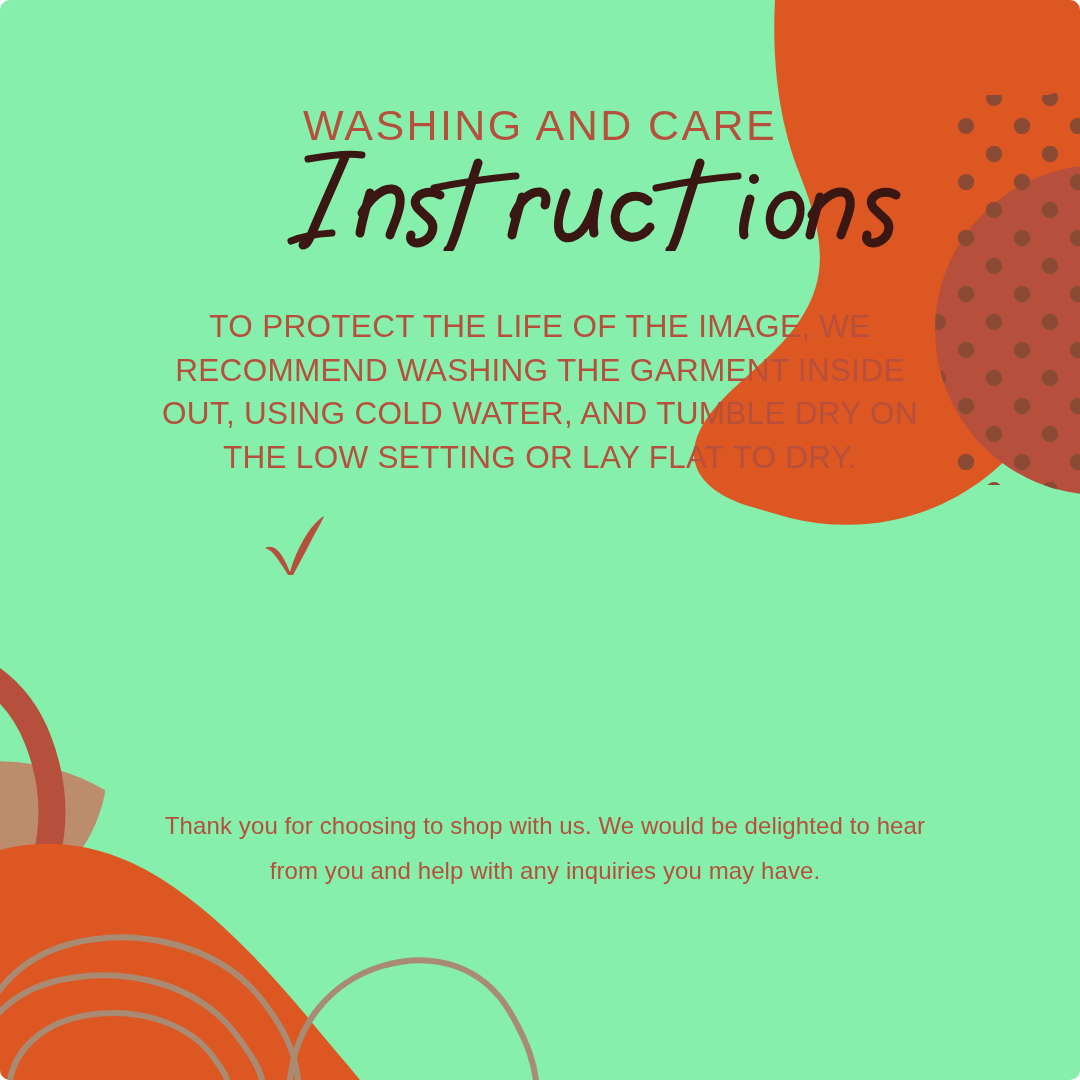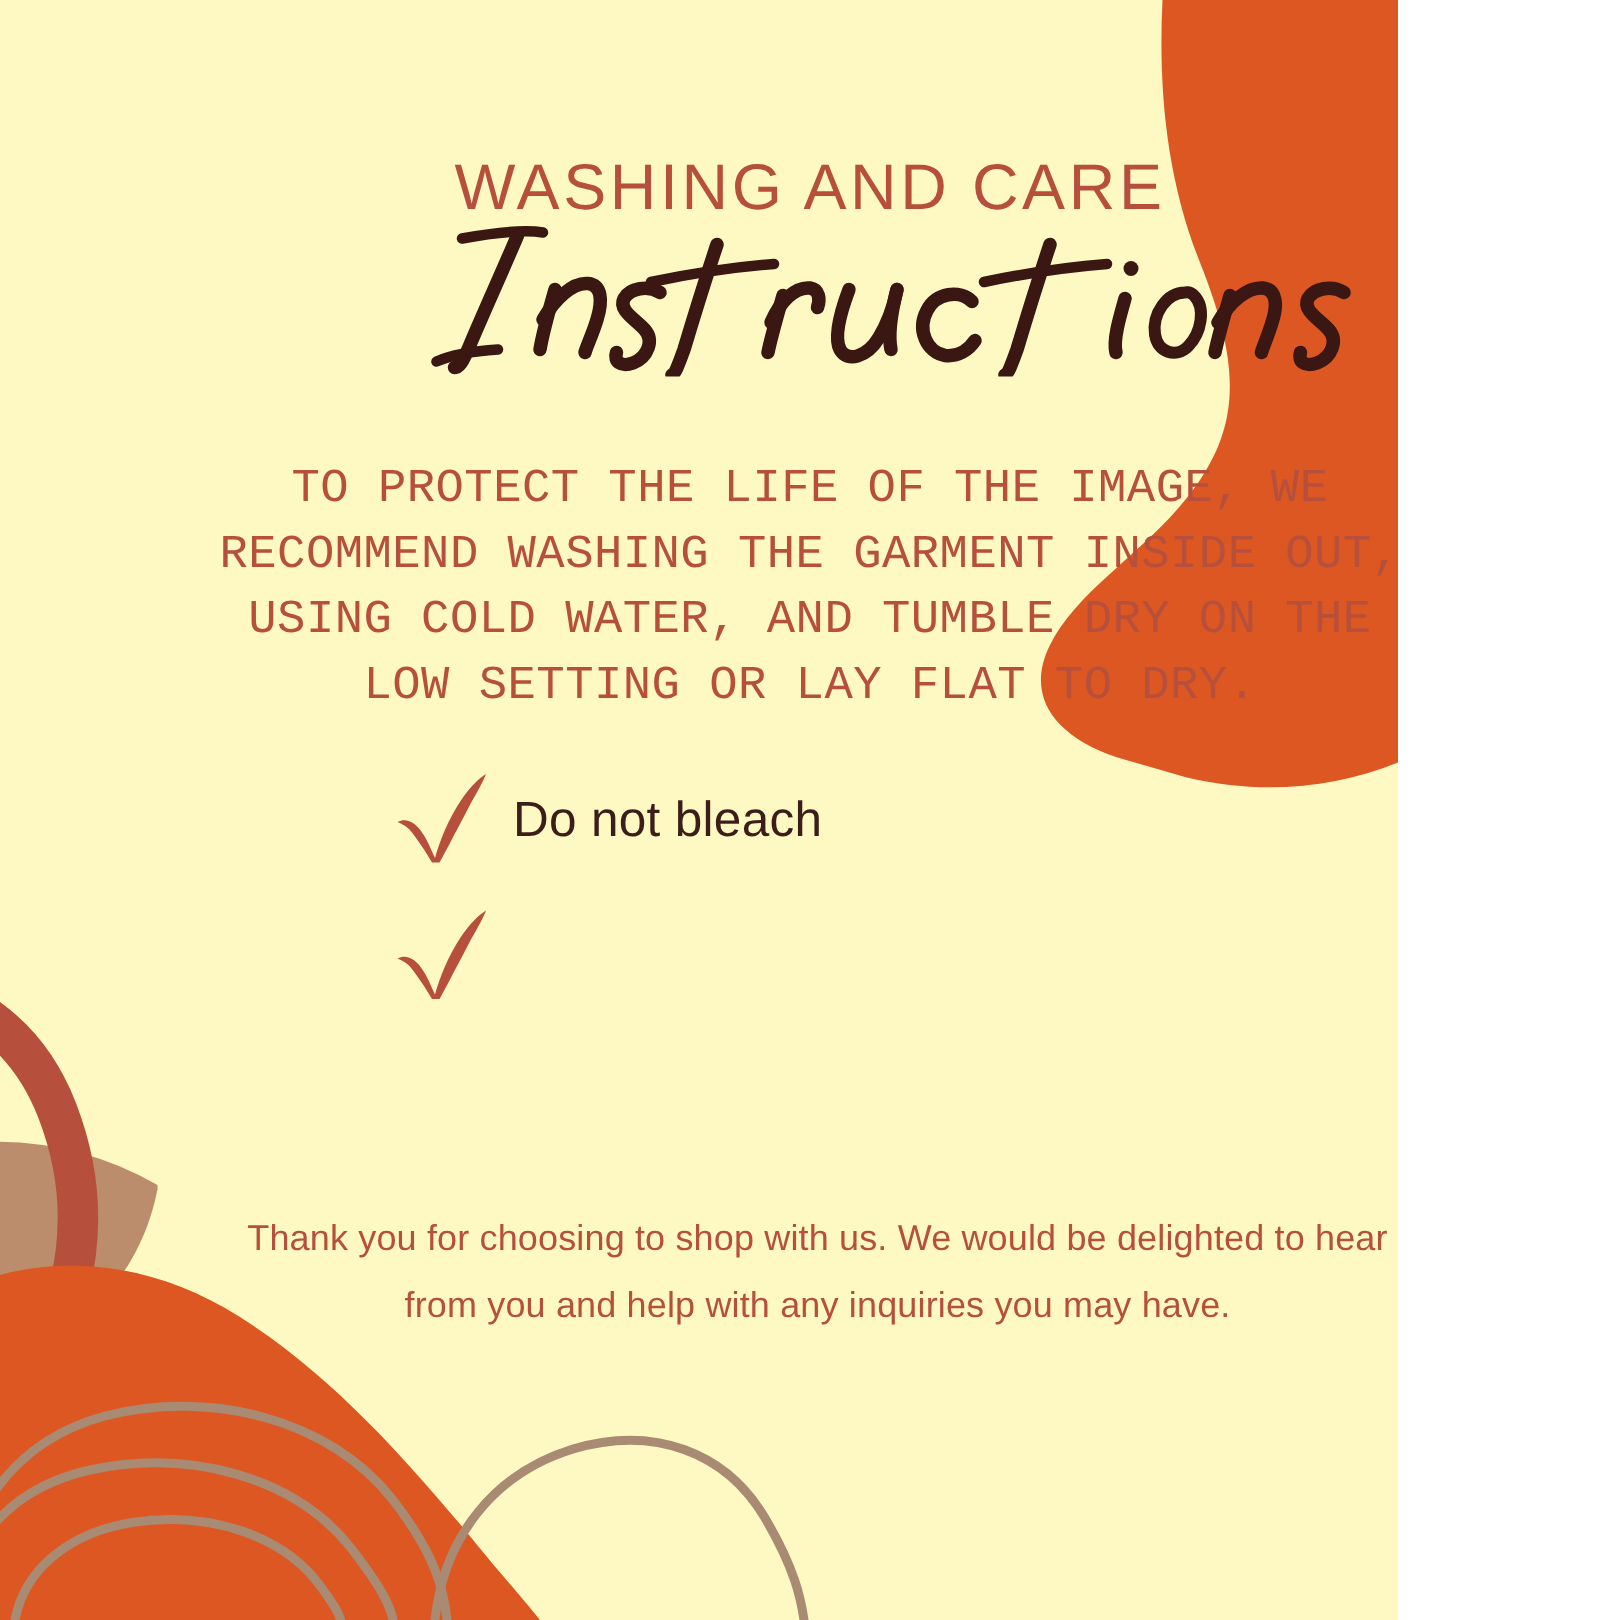"WASHING AND CARE" #card { background: #fef9c3 -> #86efac; border-radius: none -> 10px; width: 932px -> 1080px }
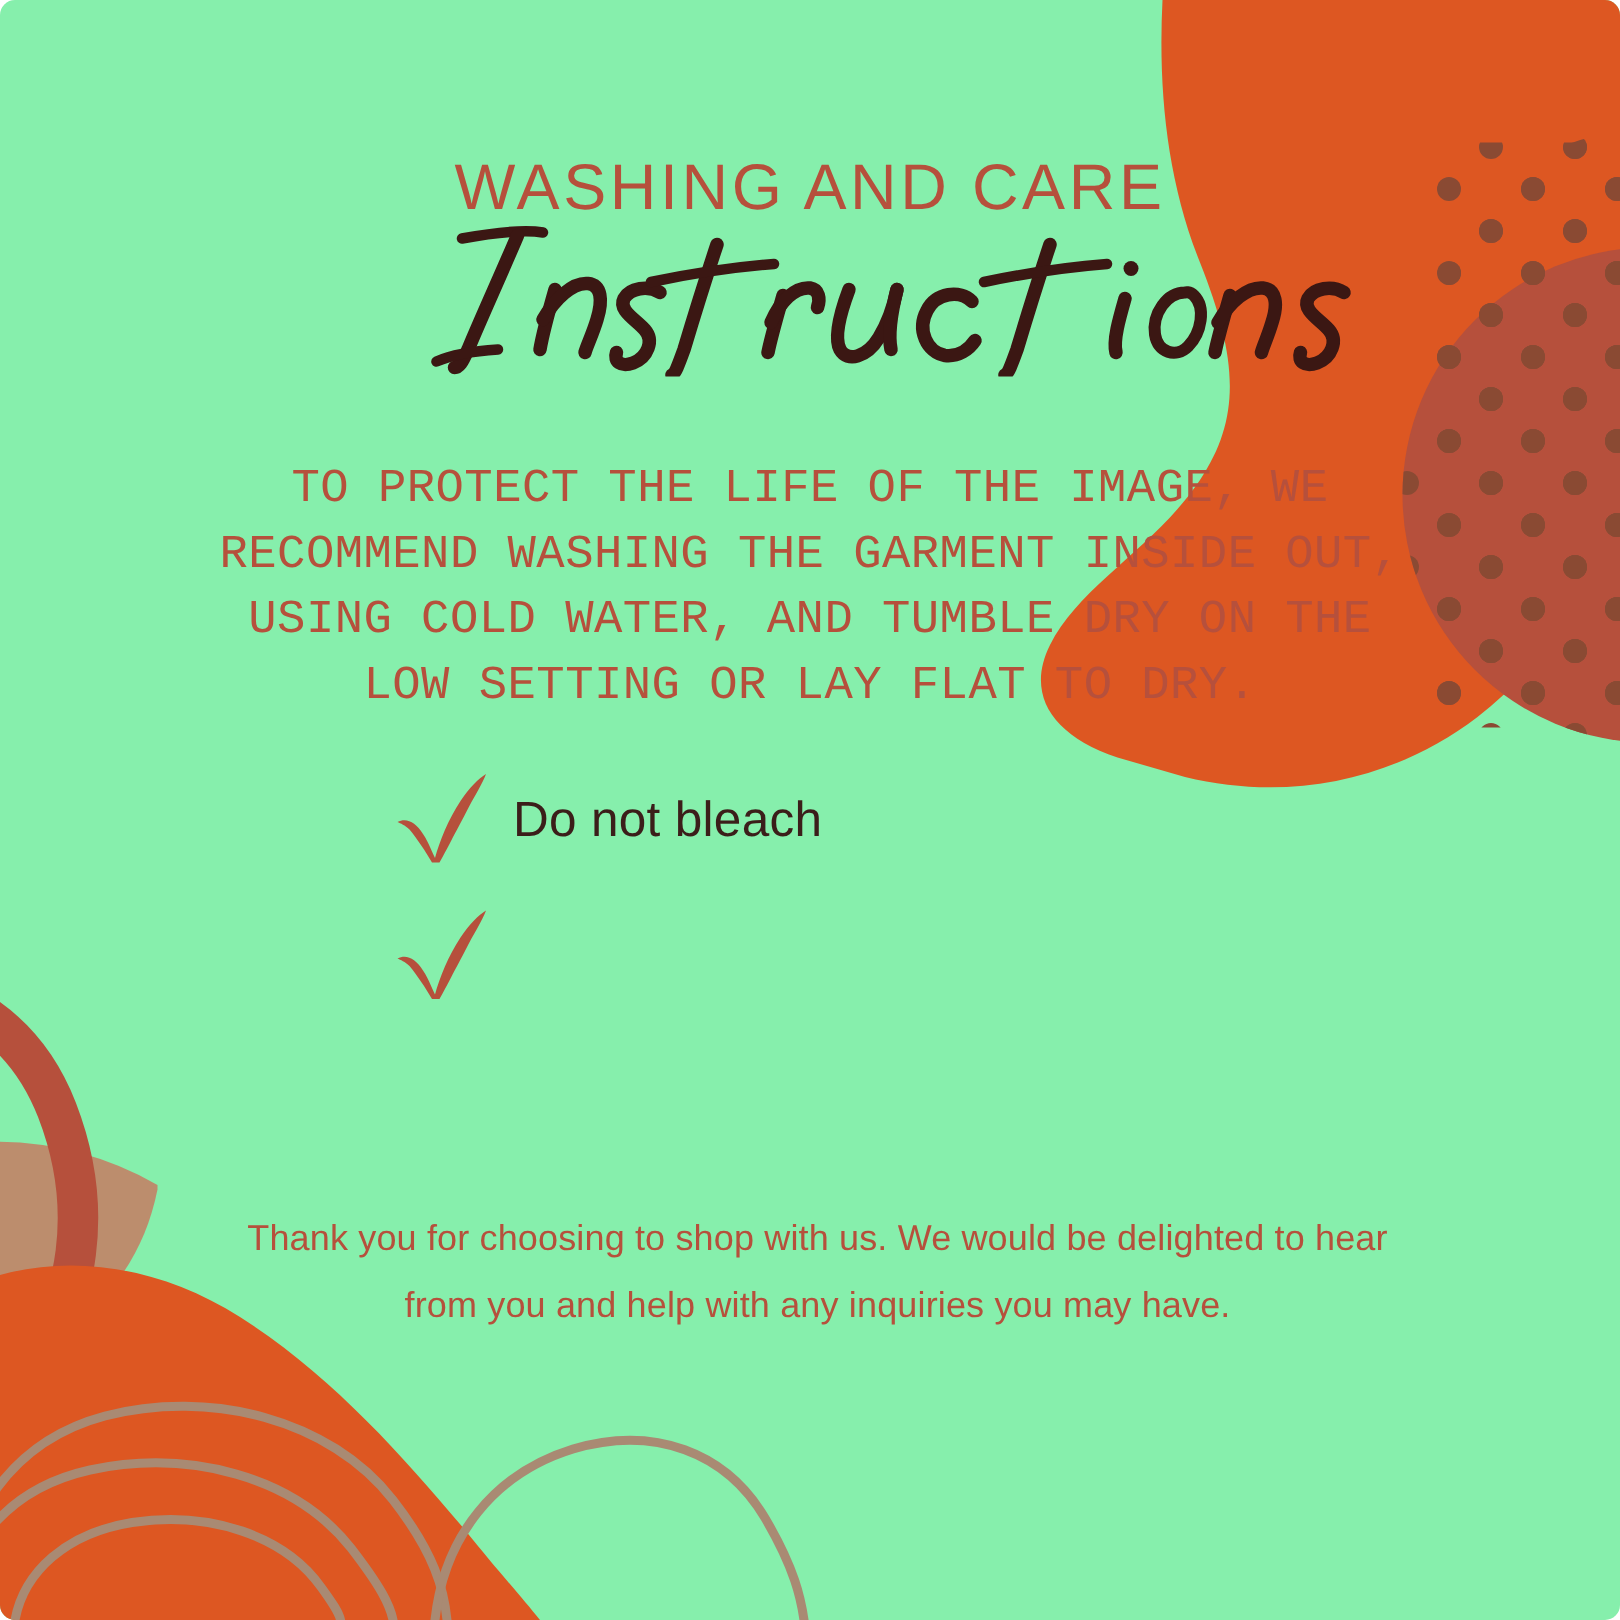"TO PROTECT THE LIFE OF" .intro { font-family: Liberation Mono, monospace -> none }
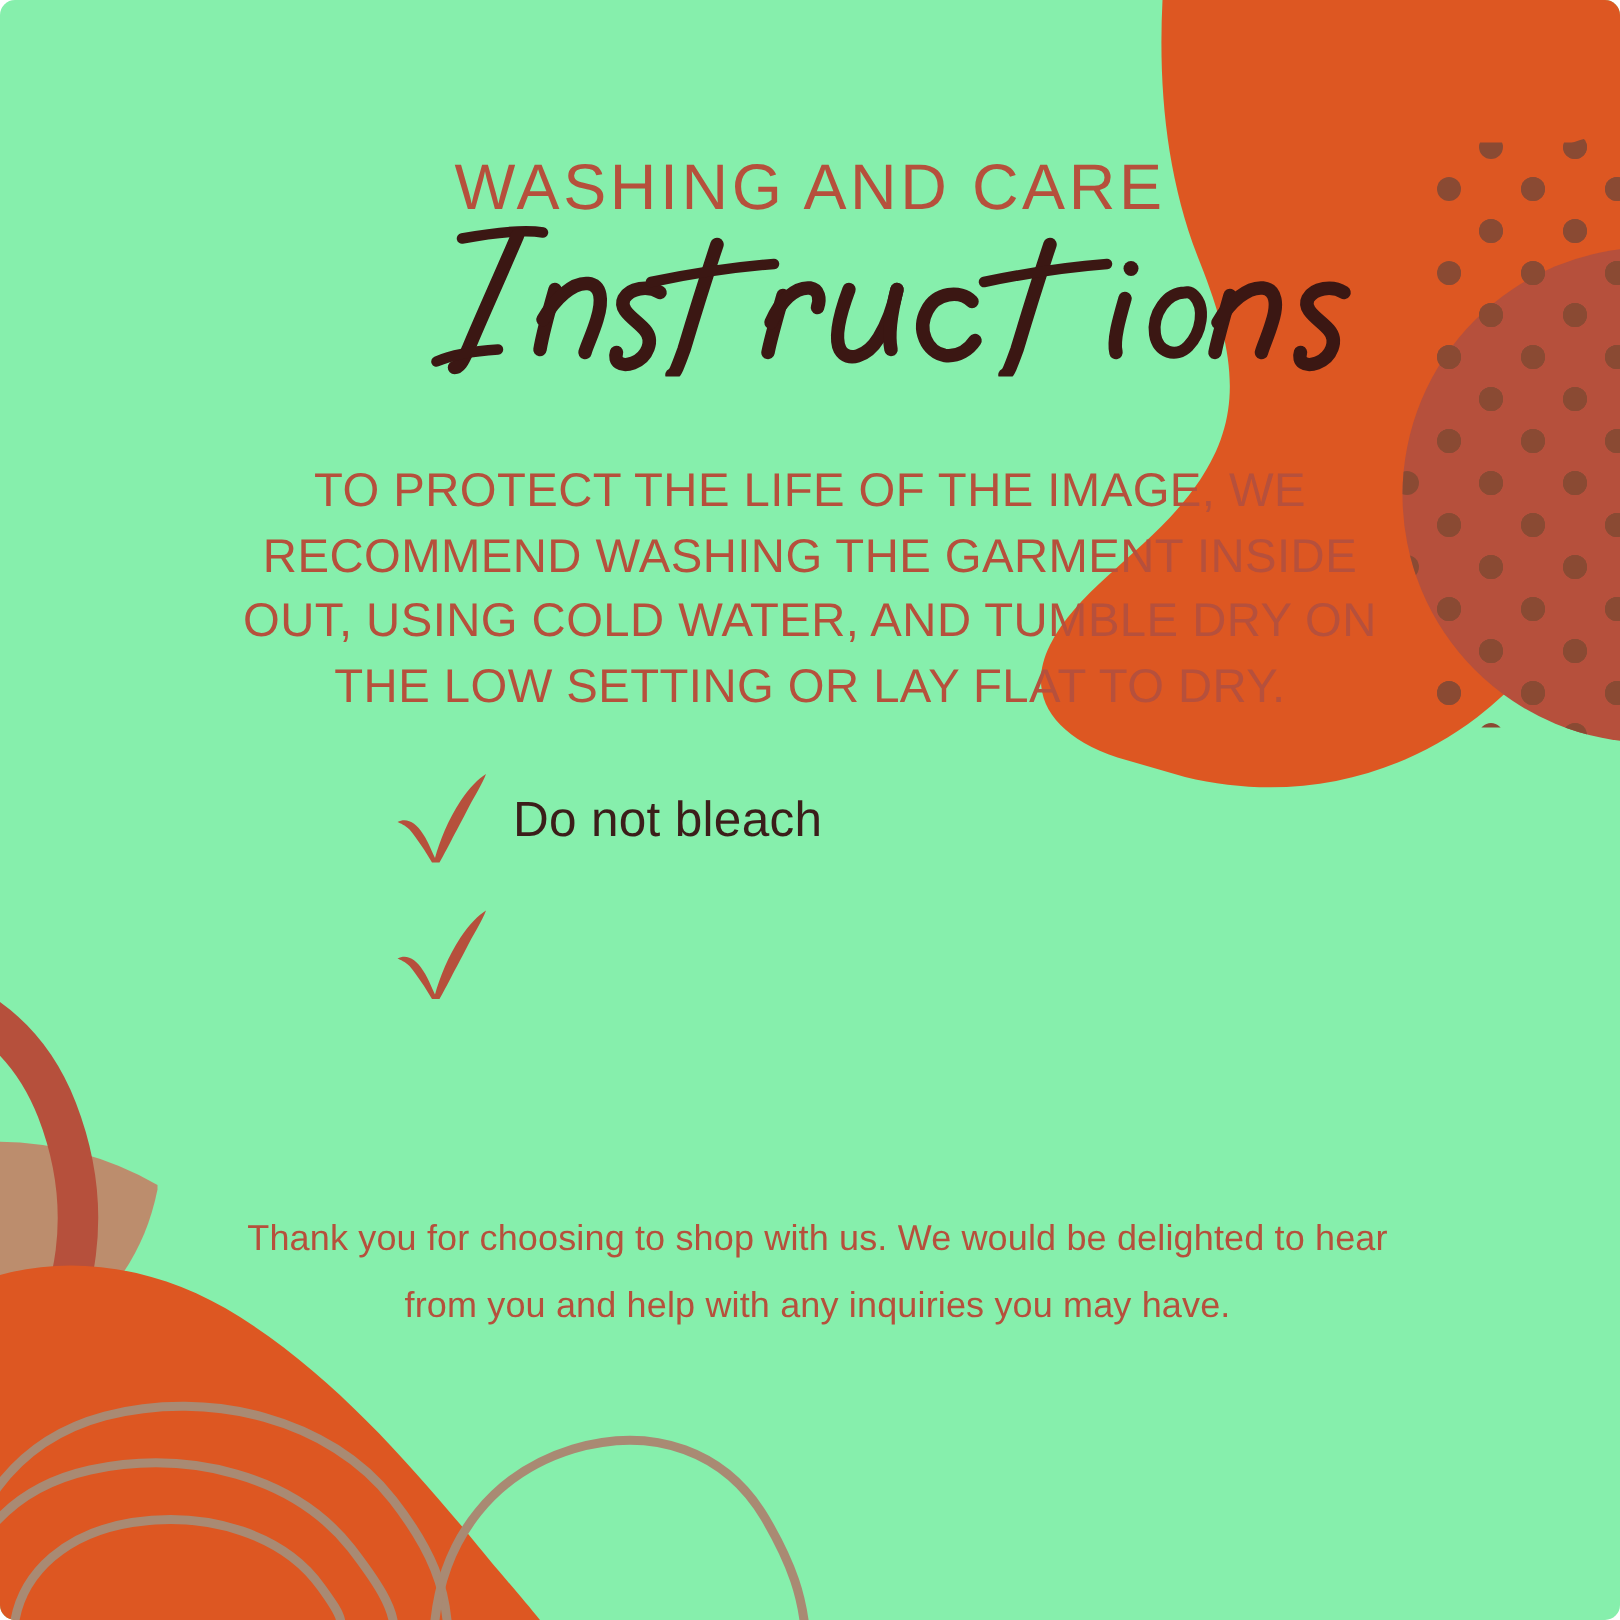"Do not bleach" div.check-row { html: <div> <svg> <path></path> </svg> <span>Do not bleach</span> </div> -> none }
